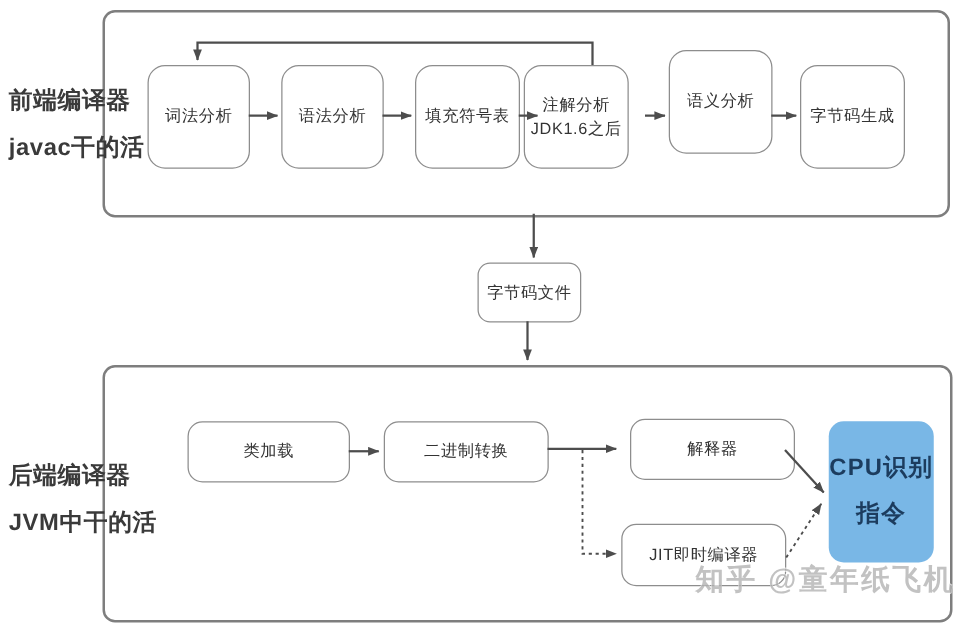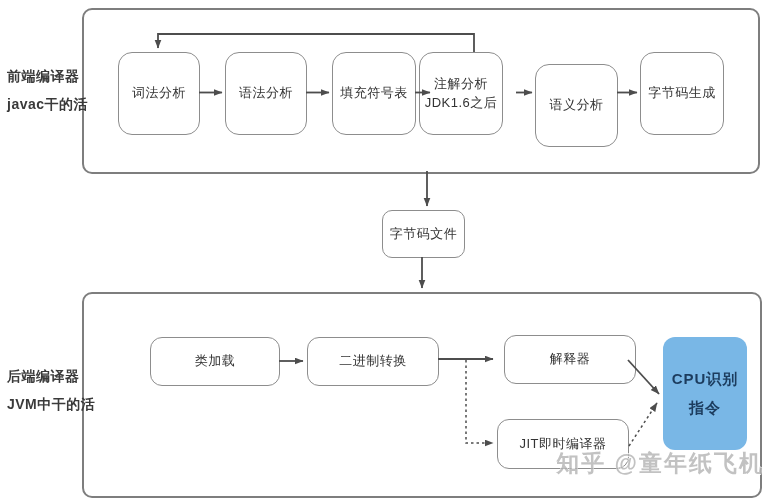"前端编译器" .side-label { font-size: 14px -> 19px }
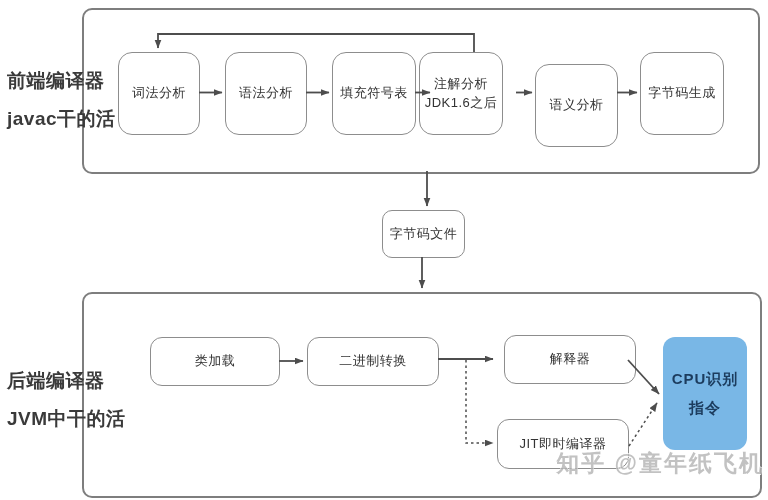"语义分析" div.node { top: 64px -> 40px }
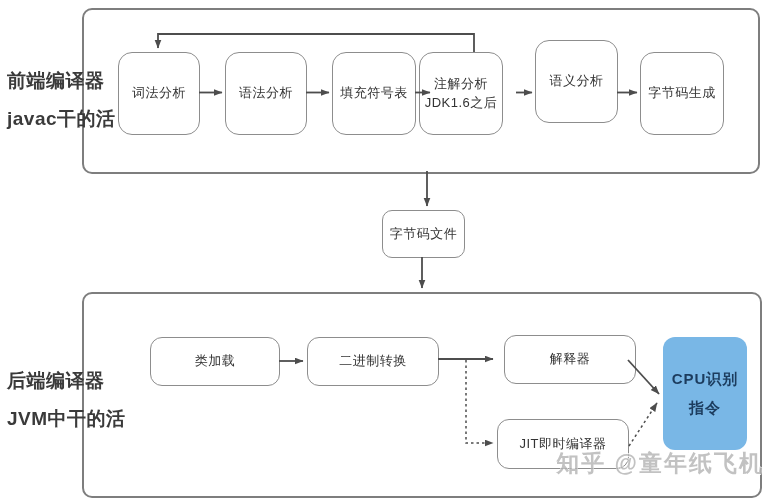"CPU识别" .node.cpu { font-size: 15px -> 19px }
